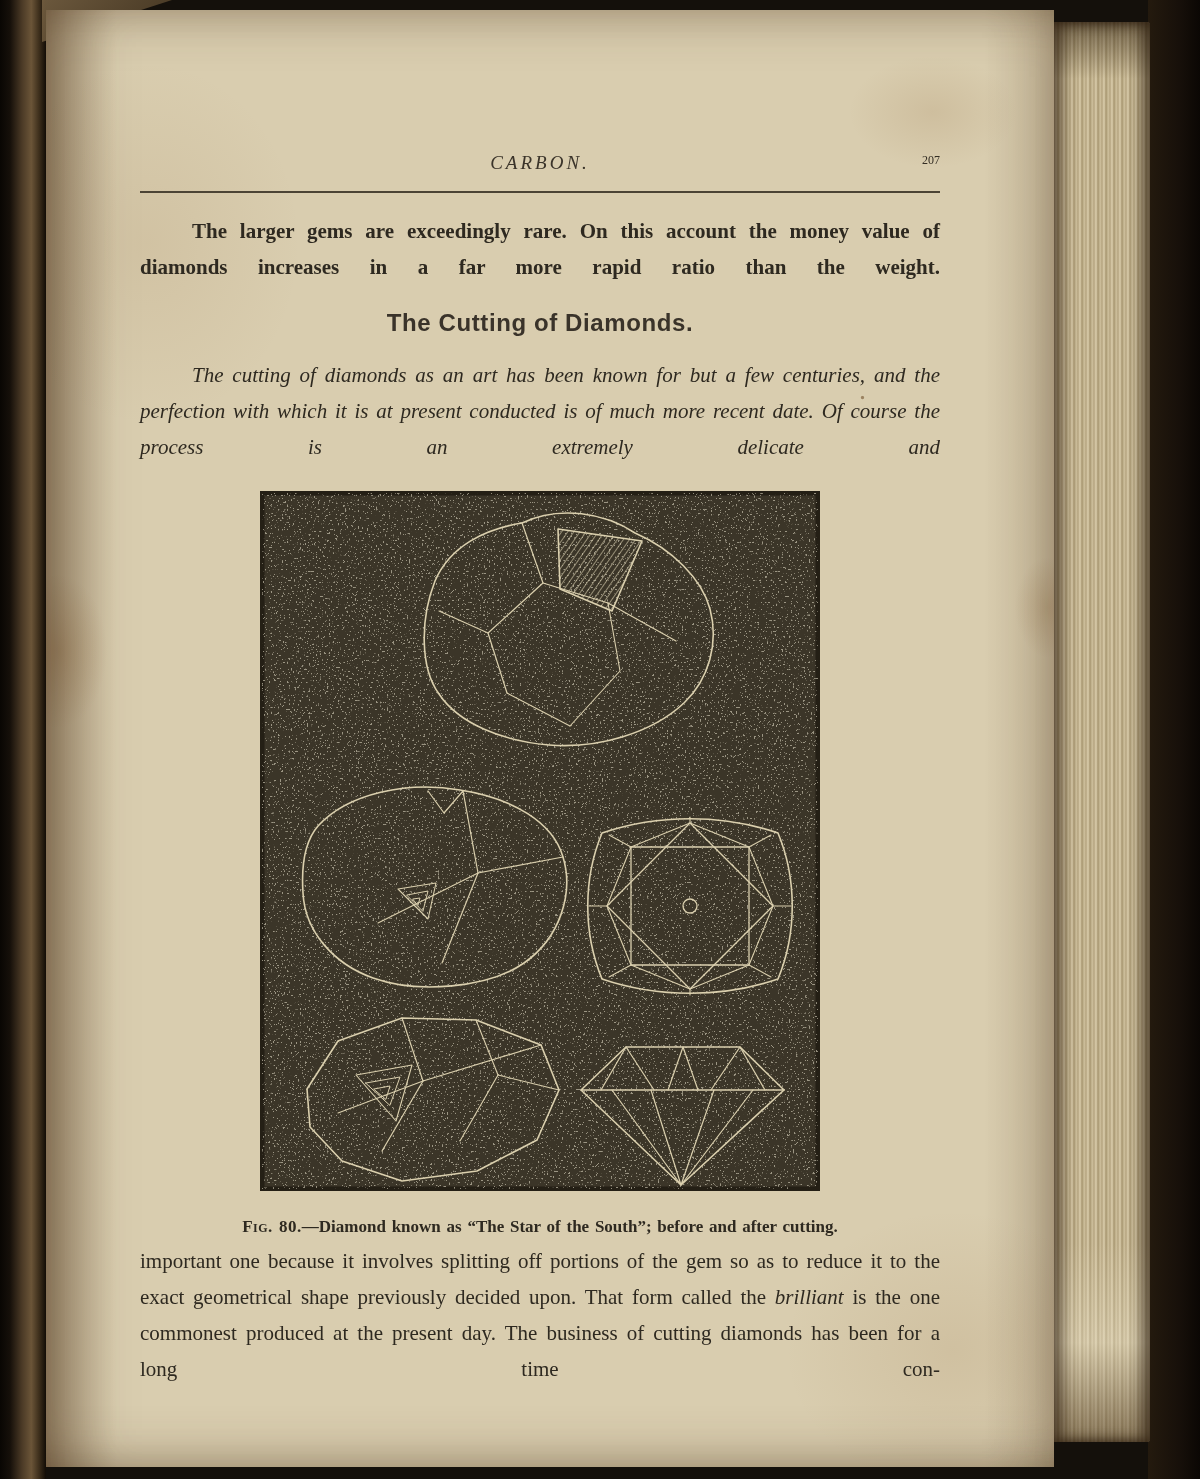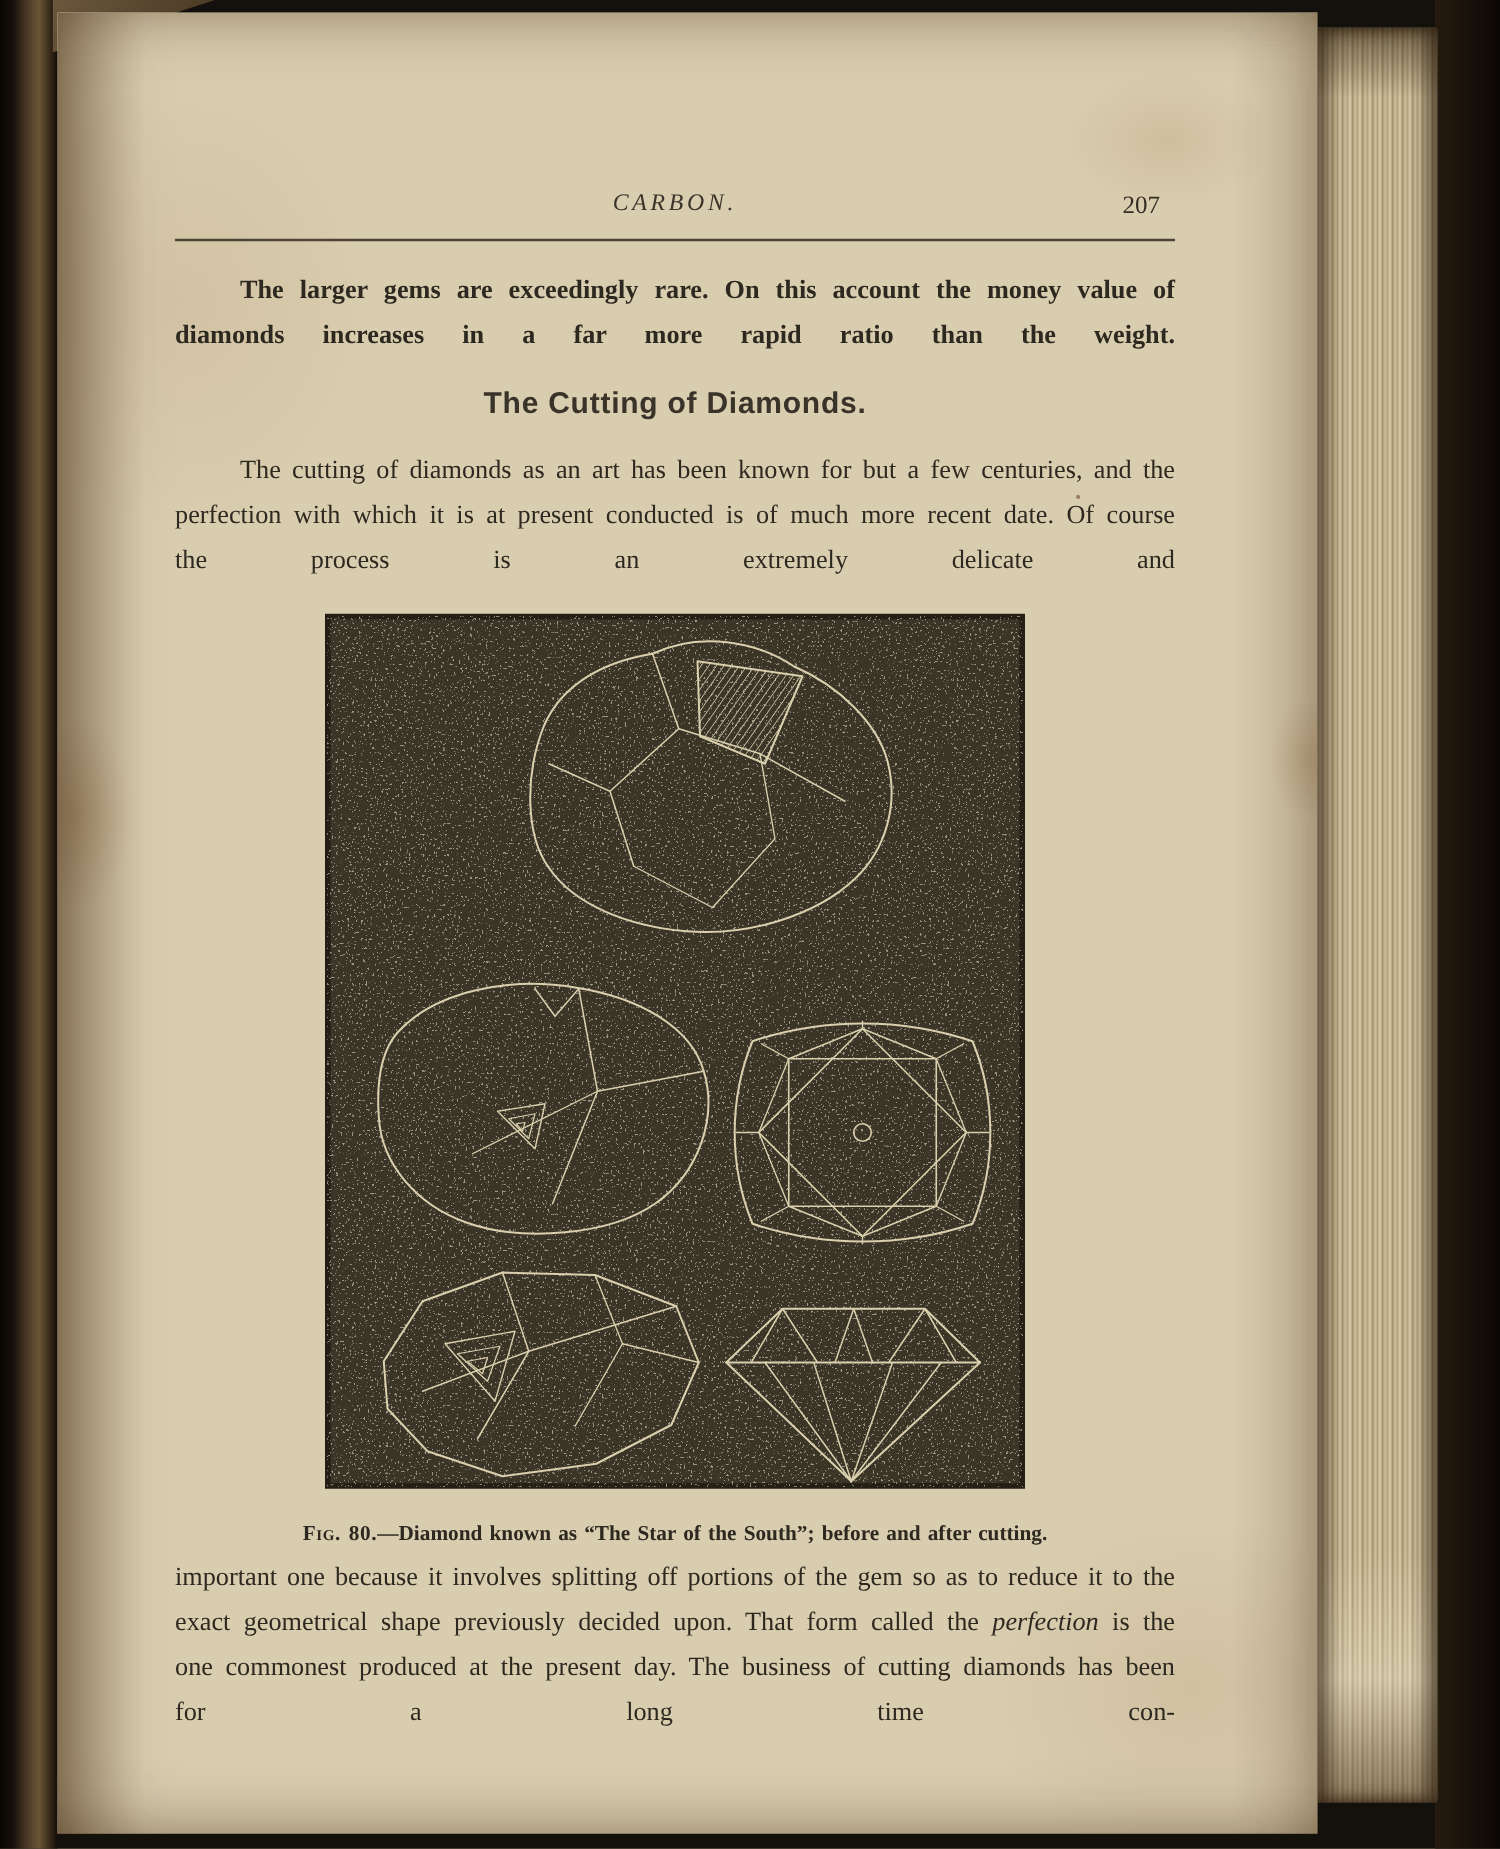"207" .page-num { font-size: 20px -> 12px; right: 12px -> 0 }
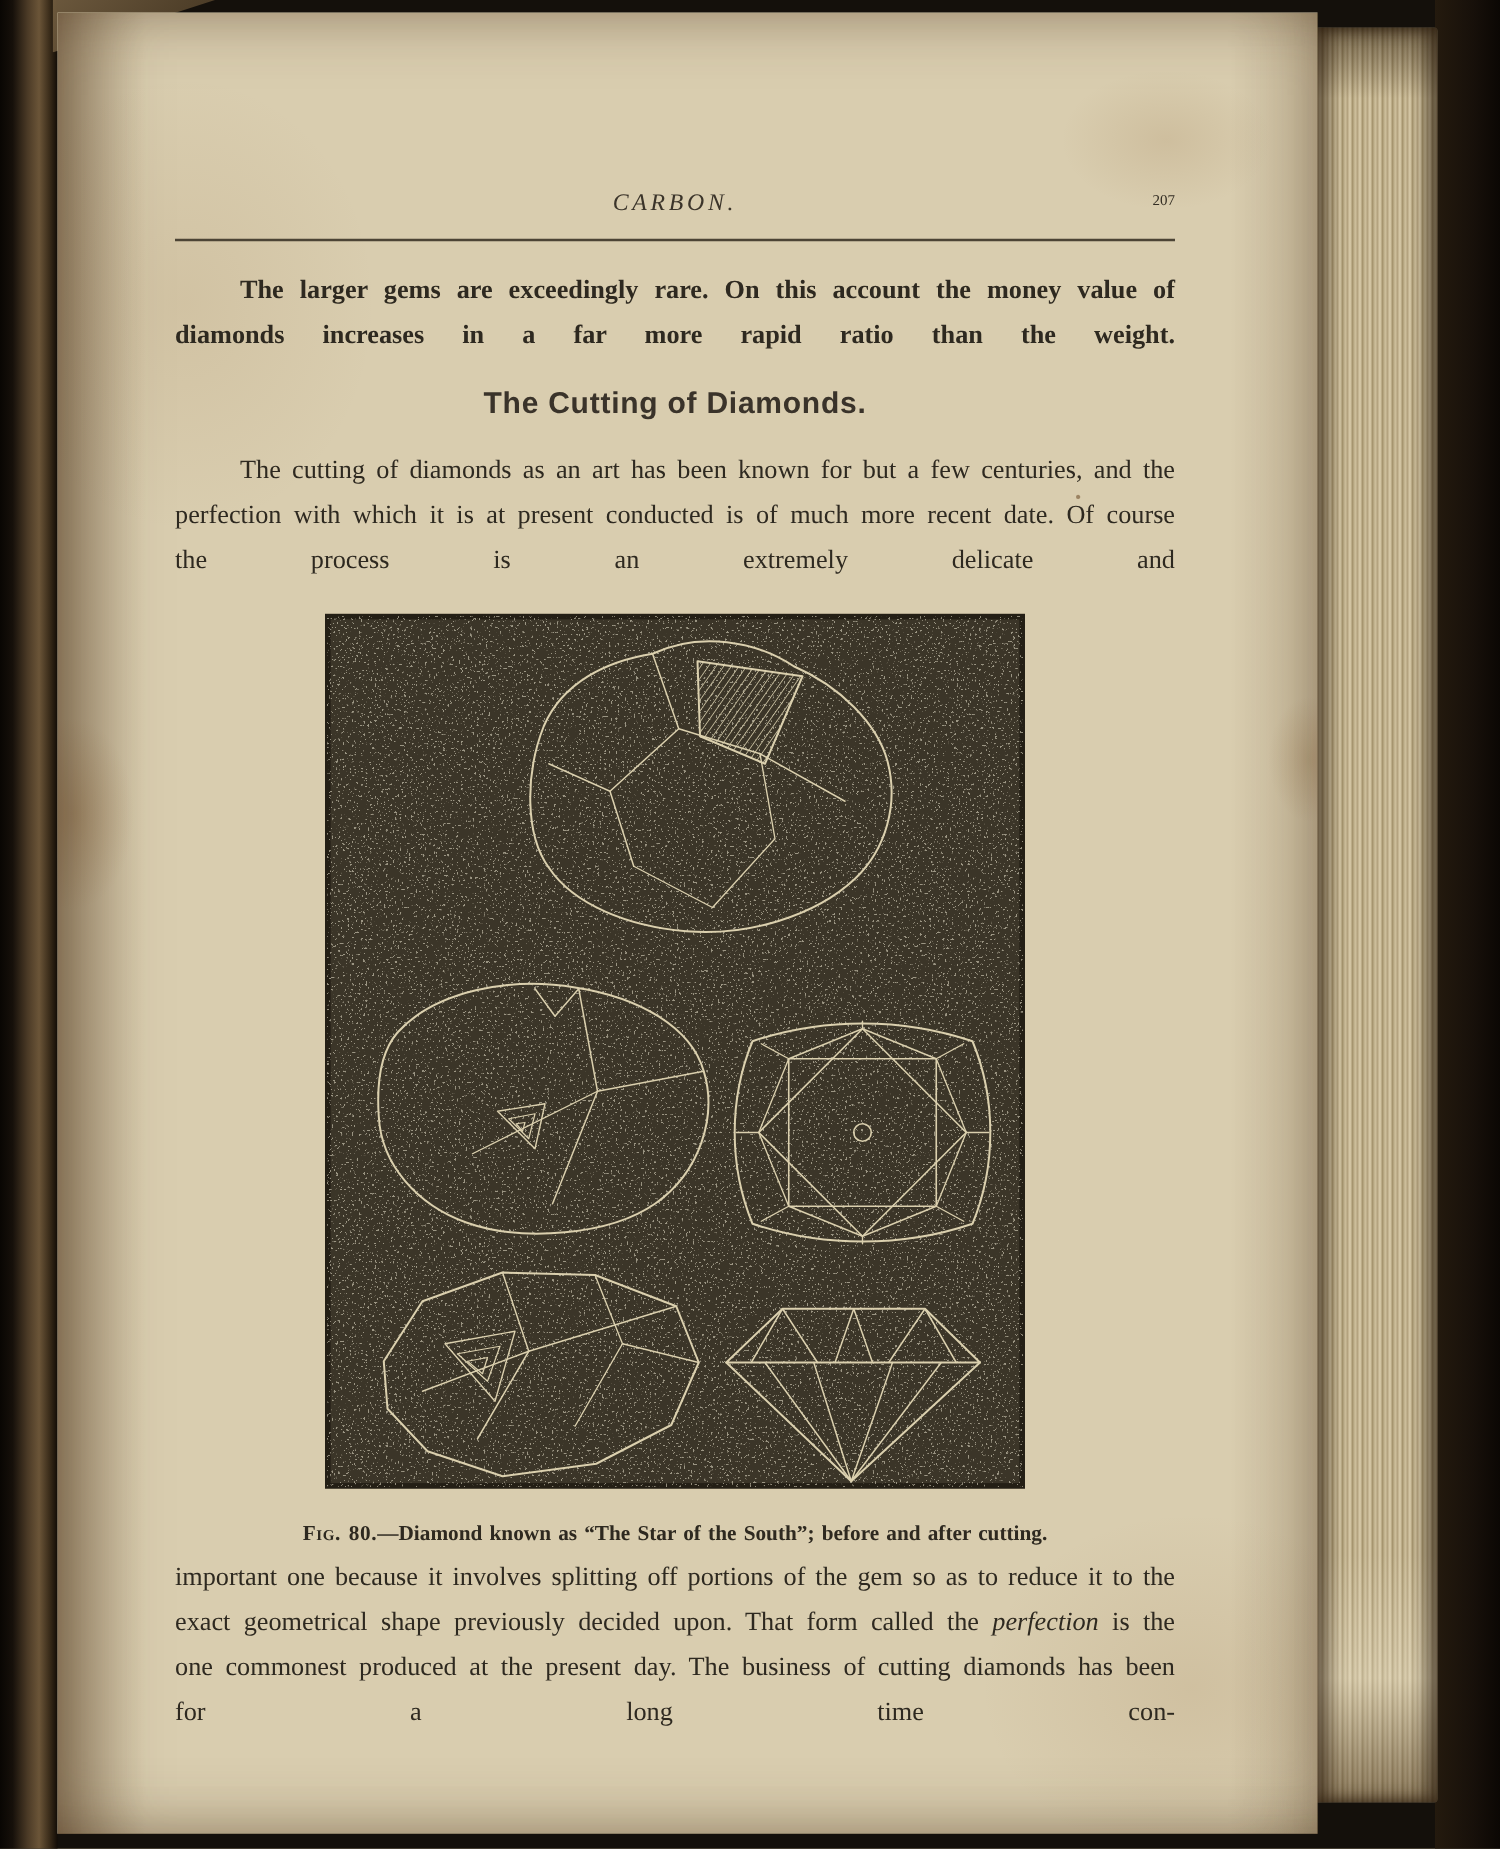"The cutting of diamonds as" .p2 { font-style: none -> italic }
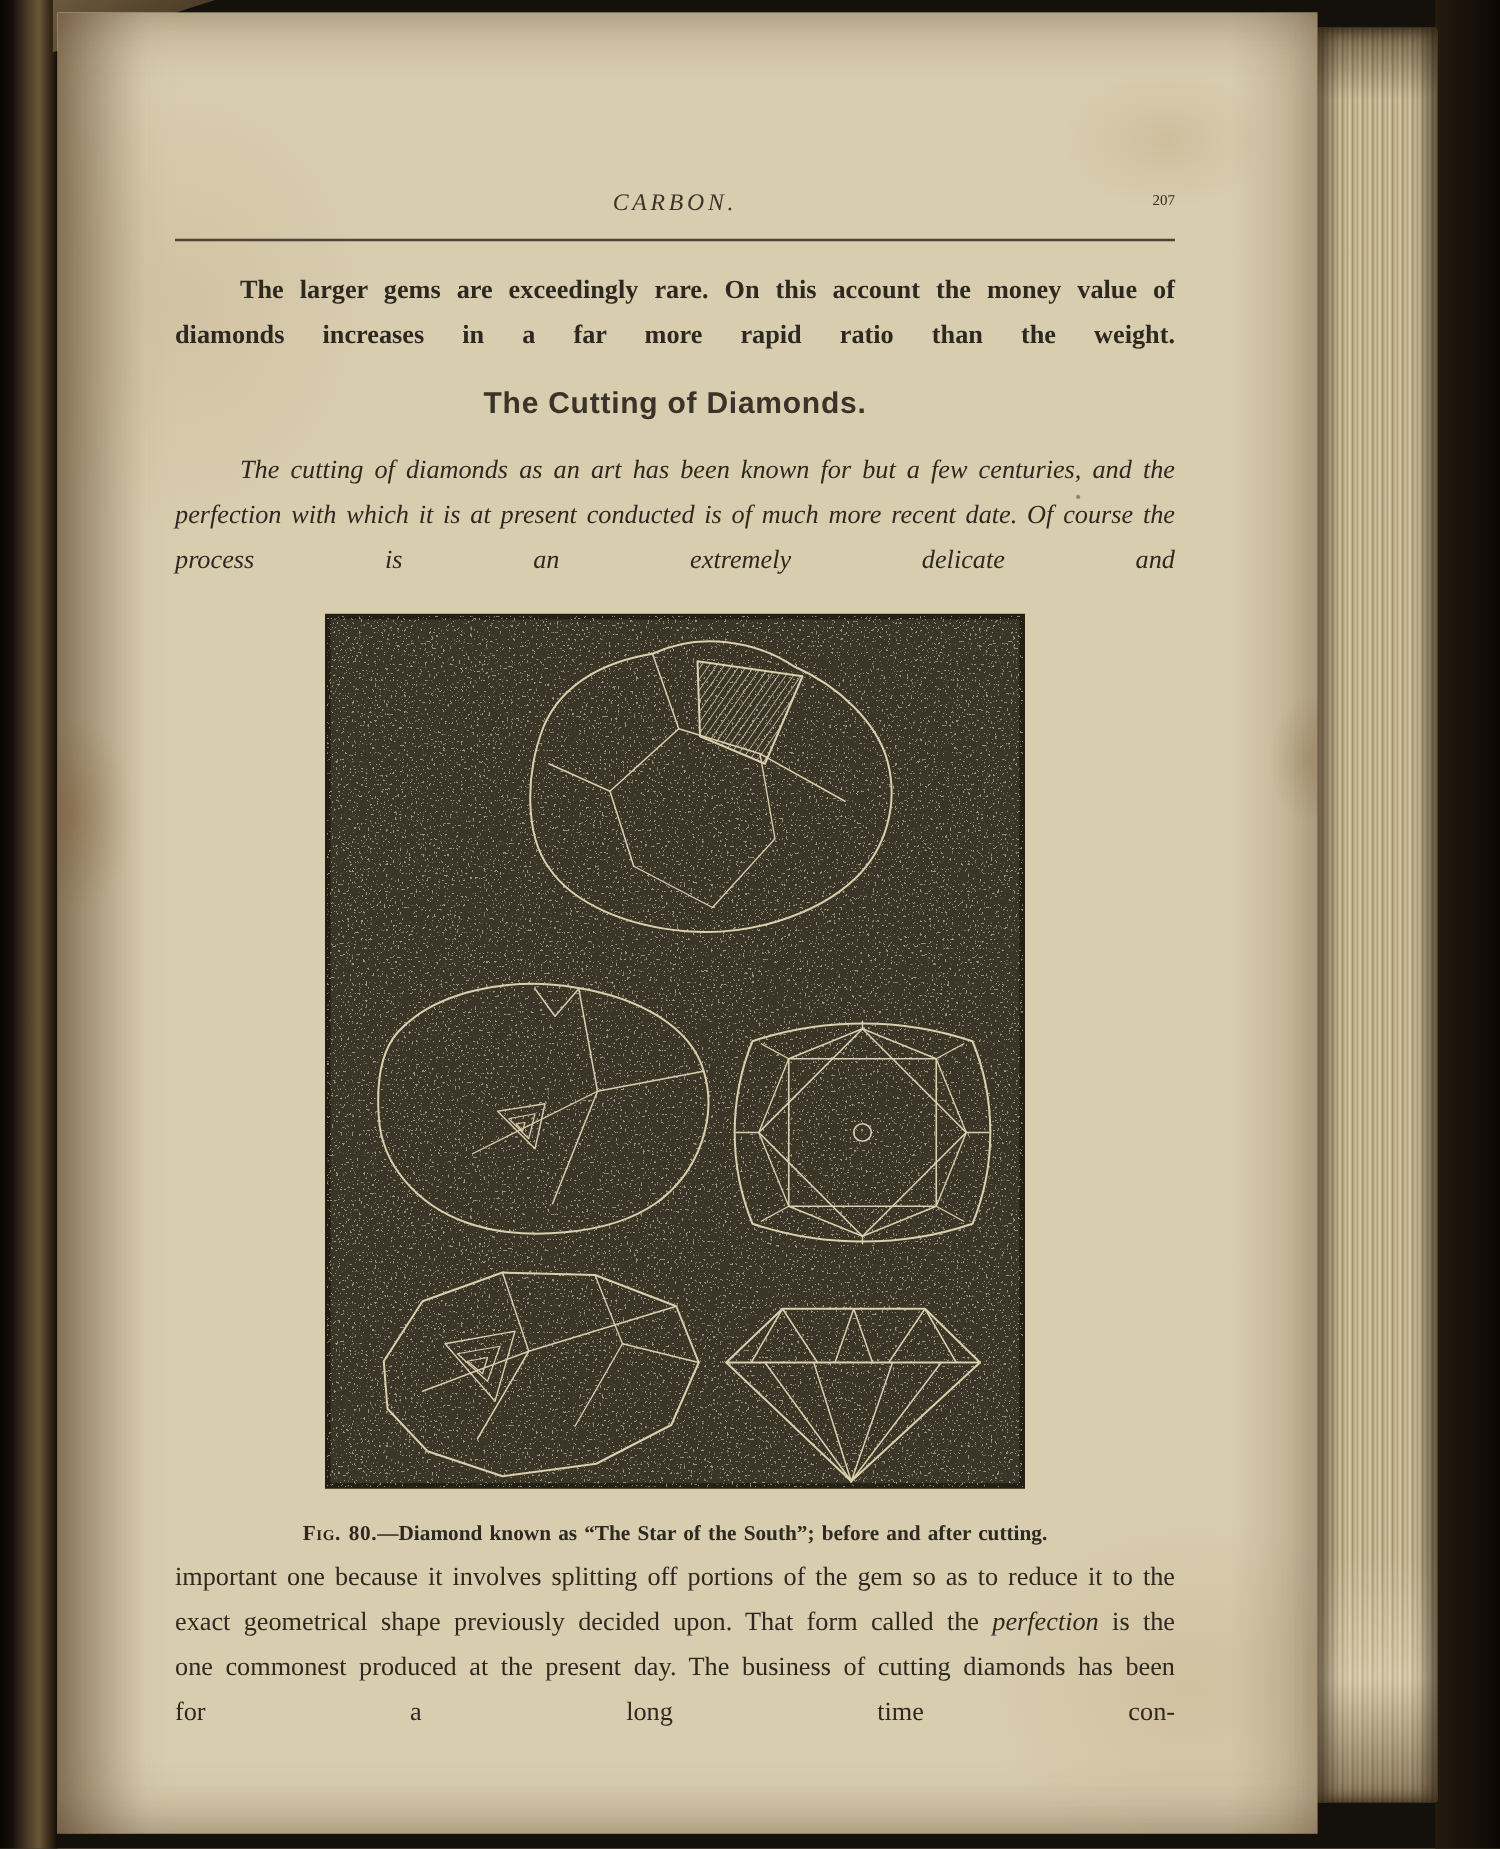"perfection" em { text: perfection -> brilliant }
